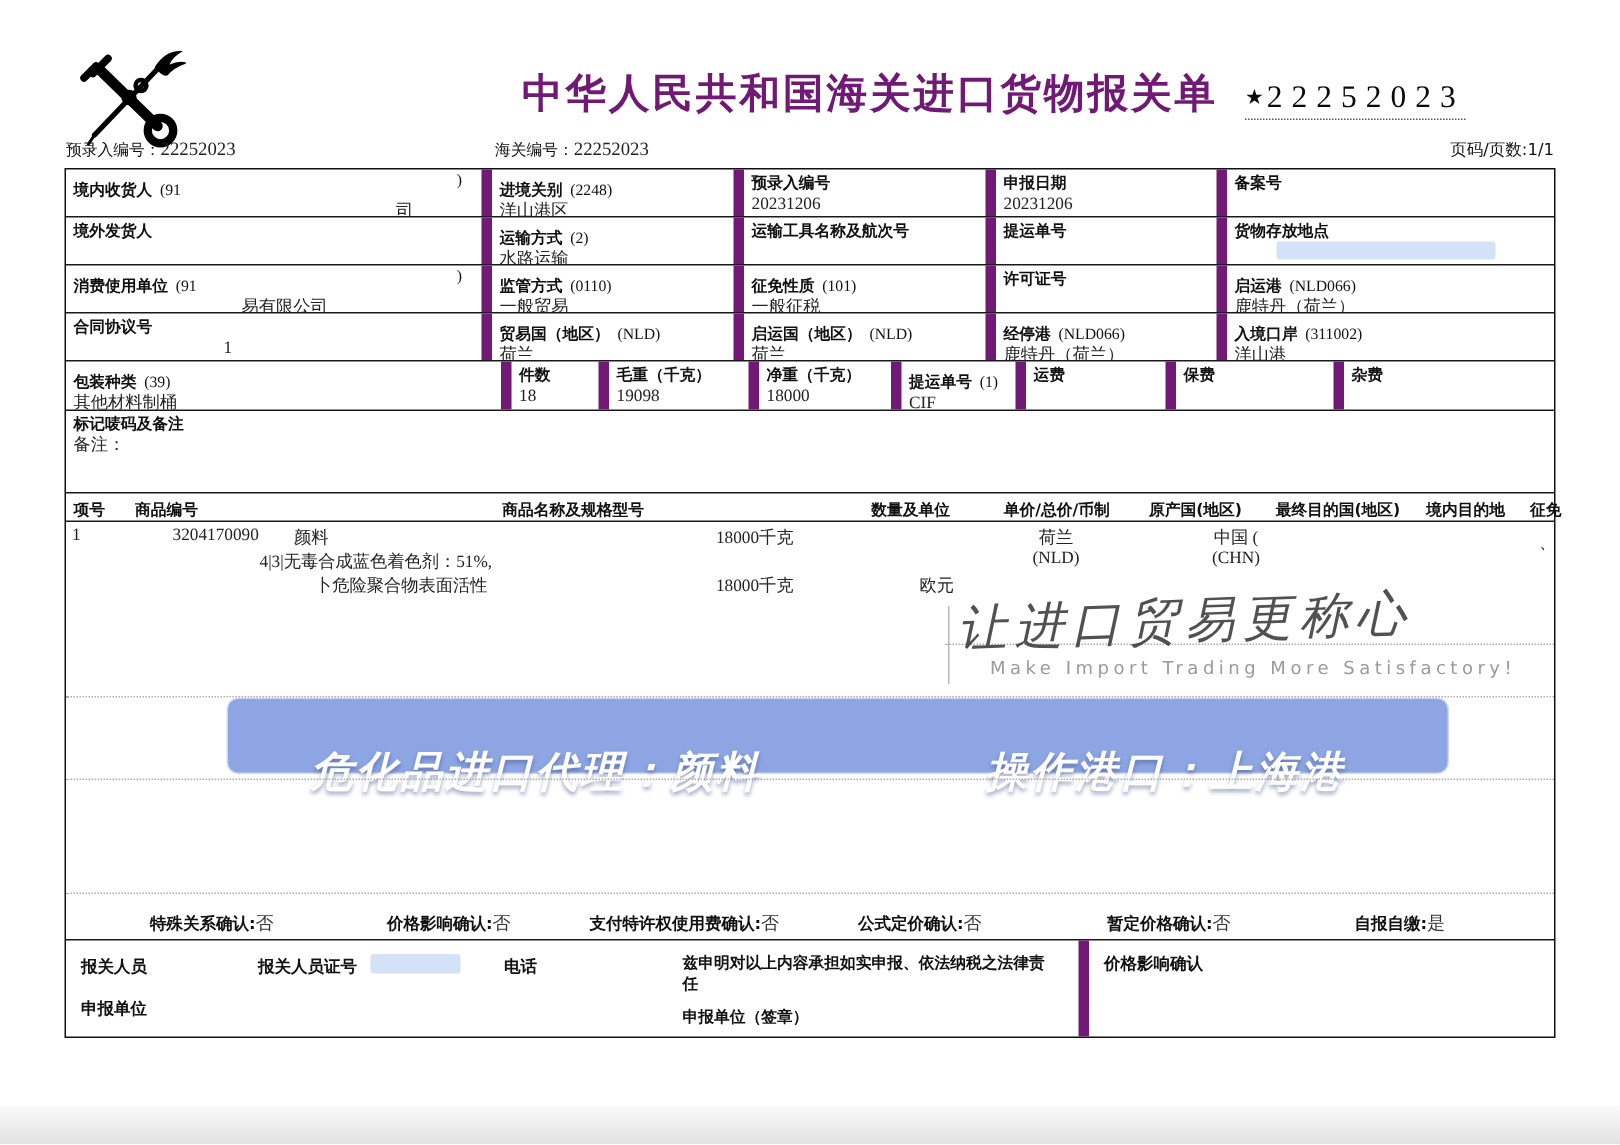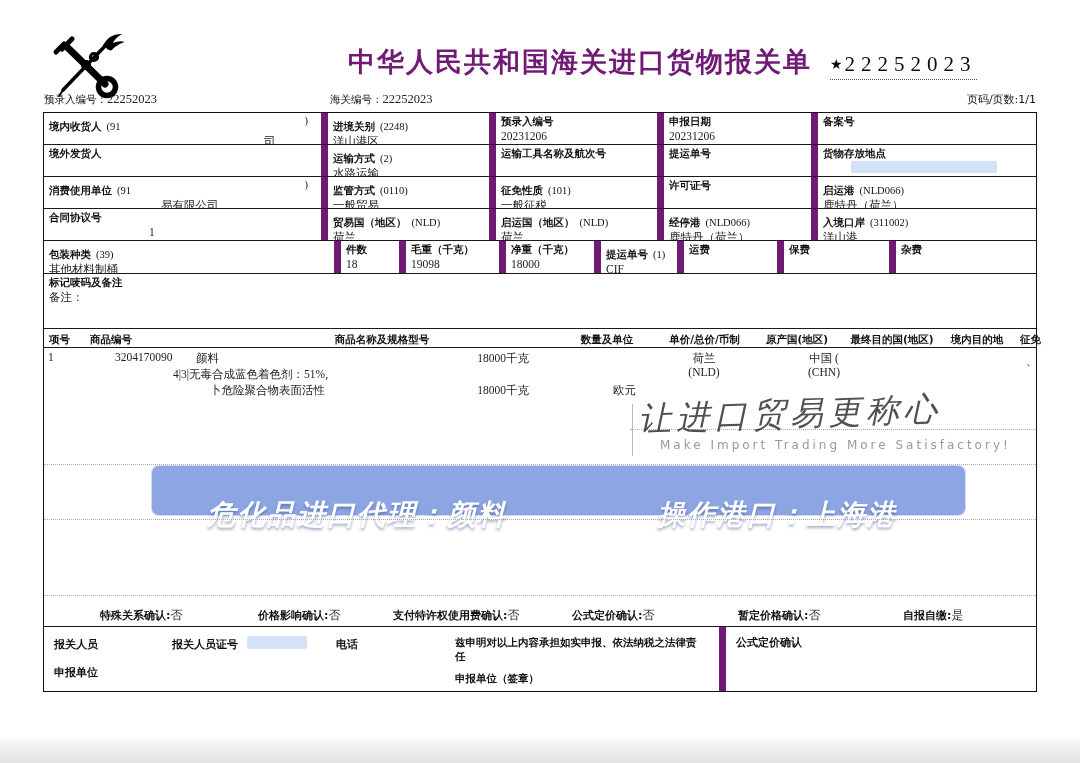"公式定价确认" span.fl { text: 公式定价 -> 价格影响 }
